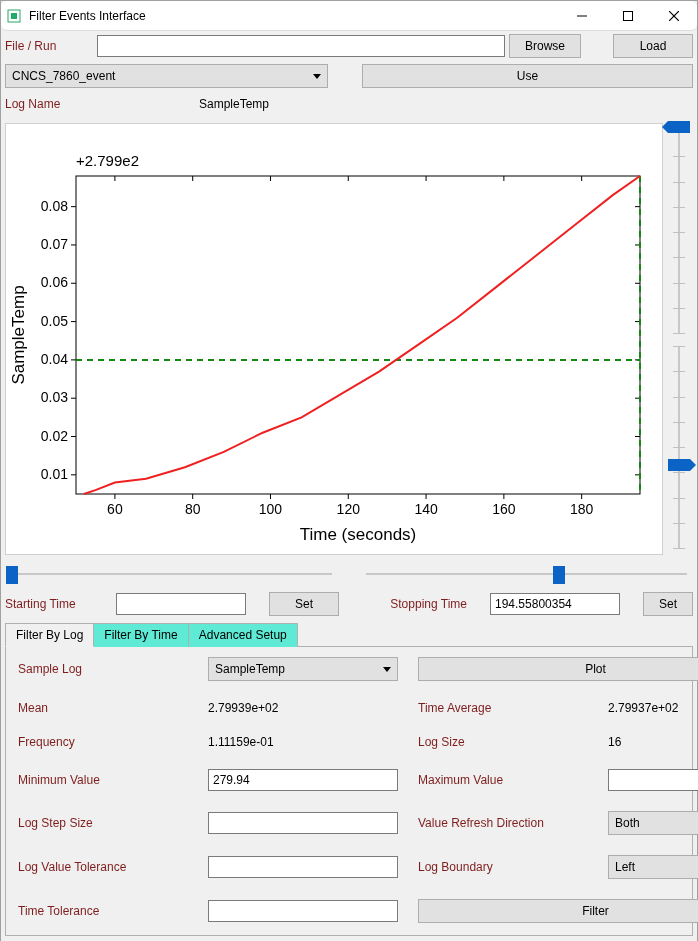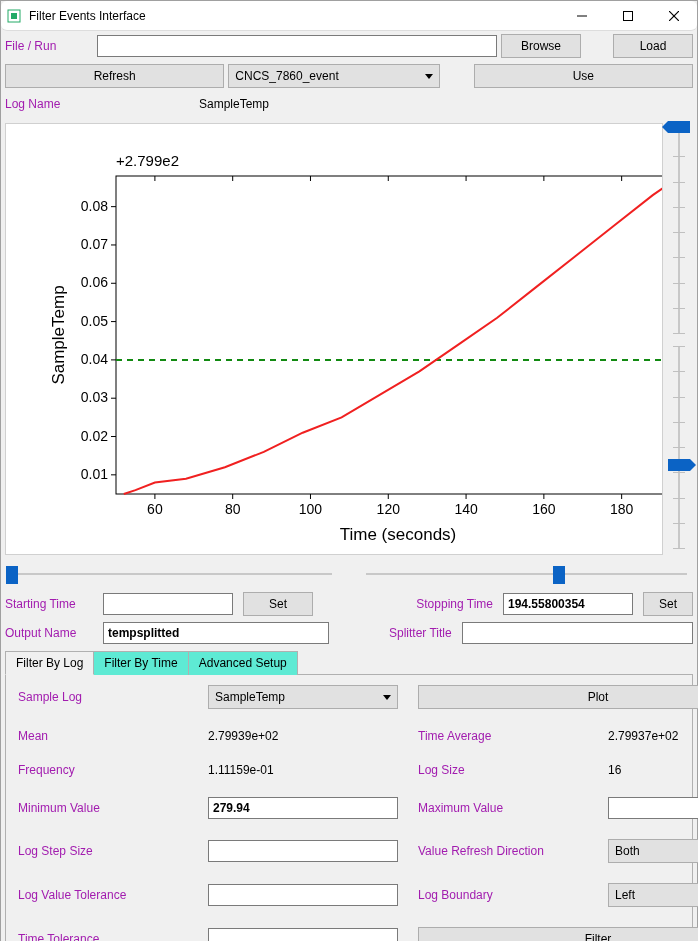"File / Run" .label { color: #a21caf -> #7f1d1d }
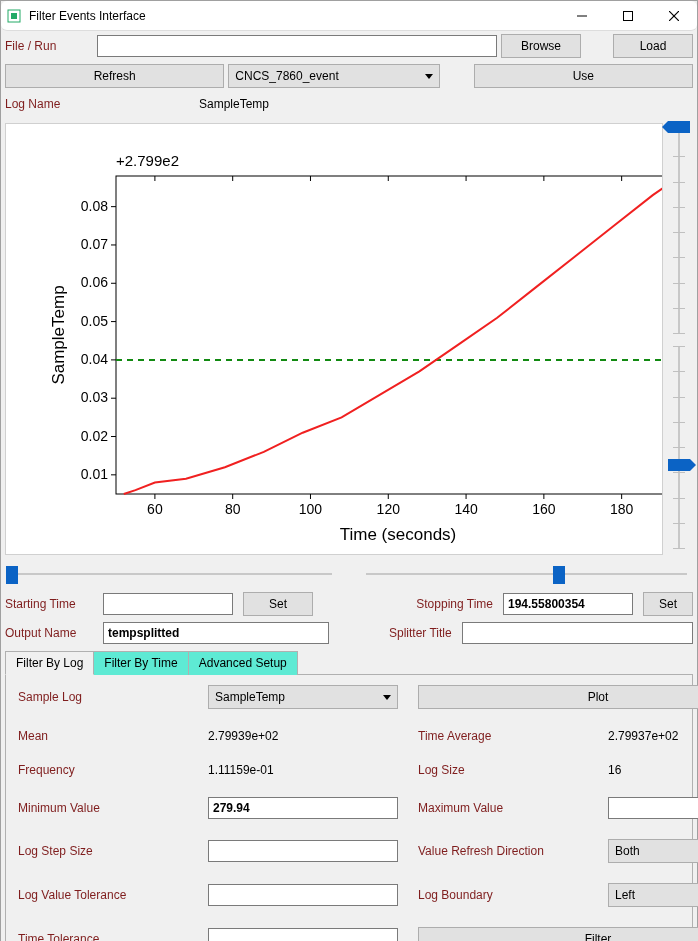"Browse" button.btn { width: 80px -> 72px }
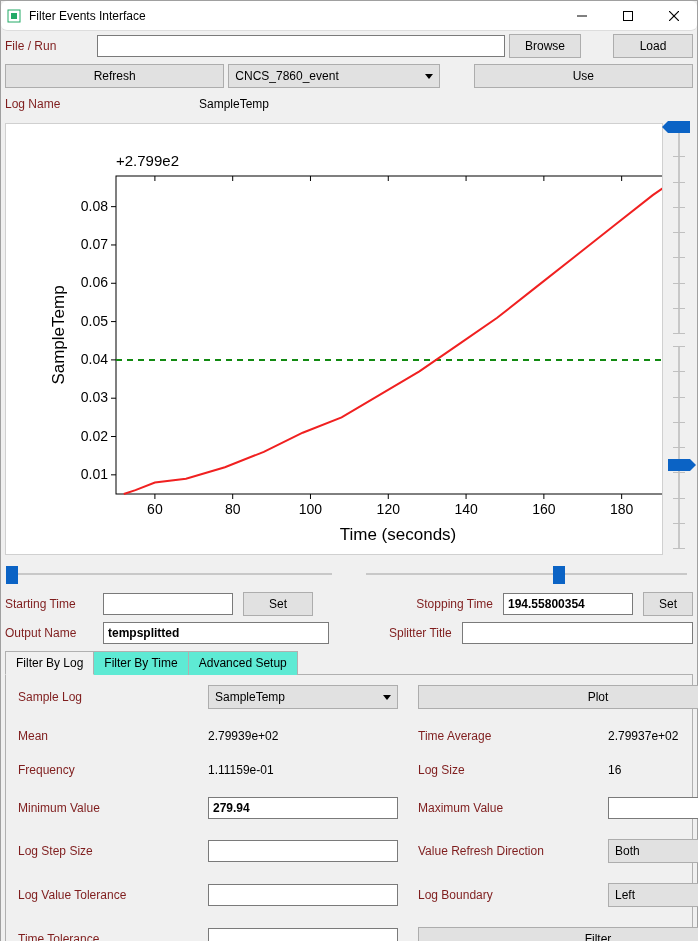"Refresh" button.btn { html: <button>Refresh</button> -> none }
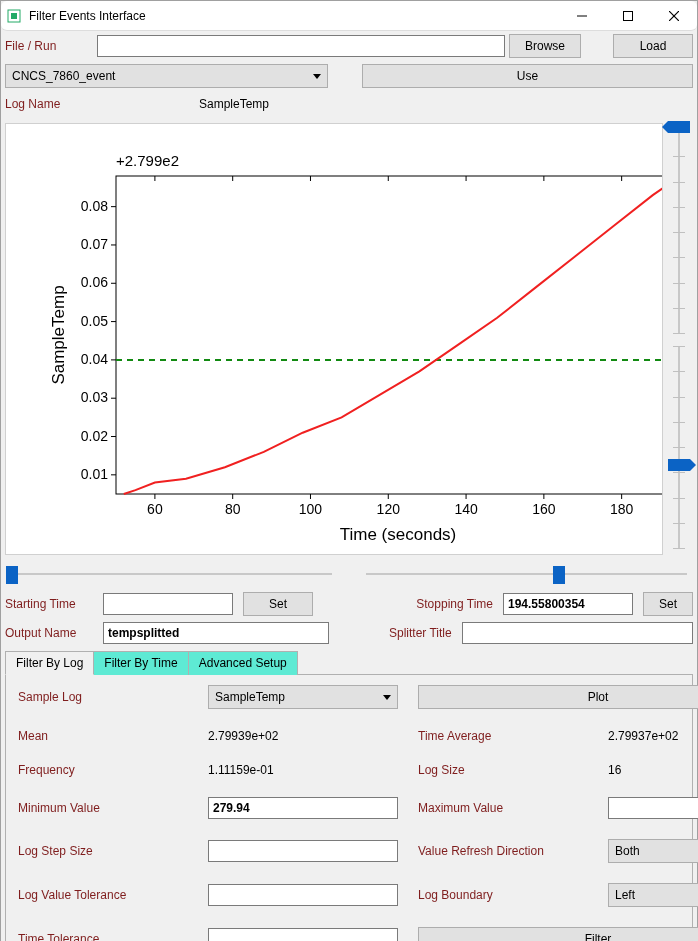"+2.799e2" .plotpanel { padding-left: 40px -> none }
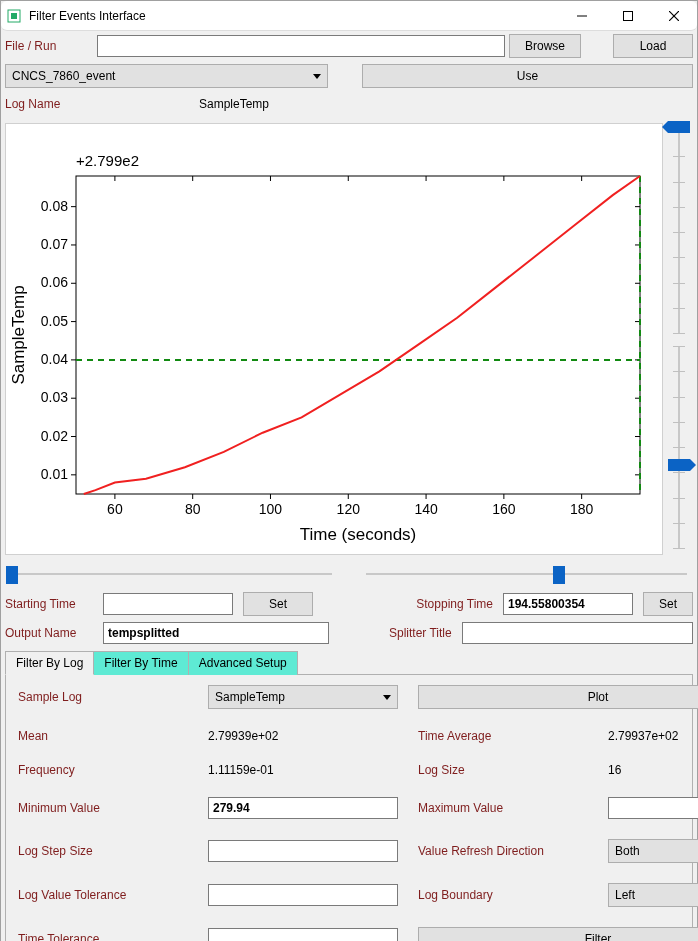"Starting Time" div.row { gap: 10px -> 23px }
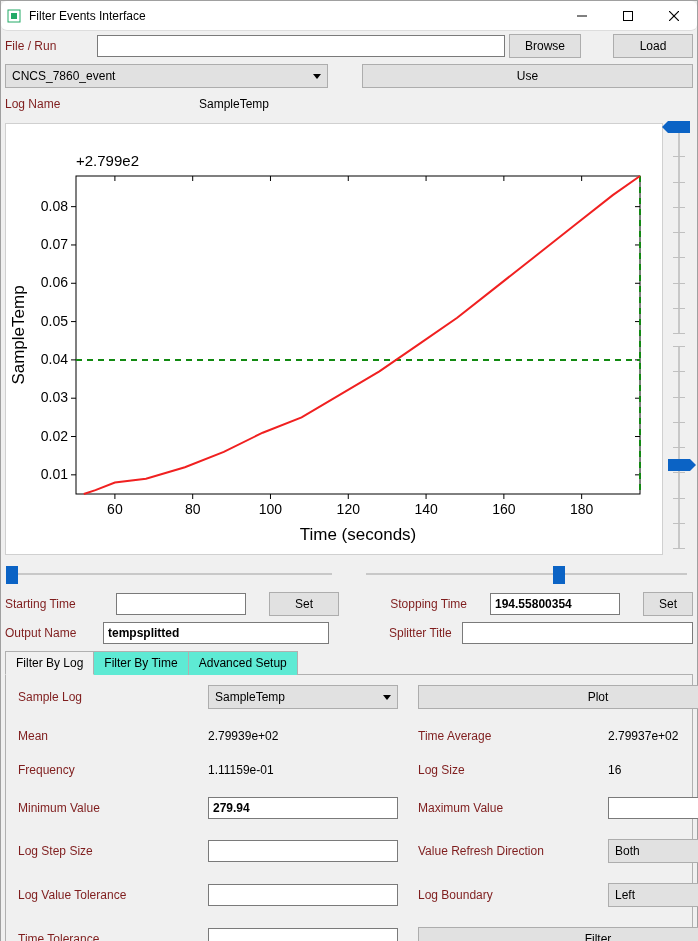"194.55800354" input[type="text"] { font-weight: bold -> none }
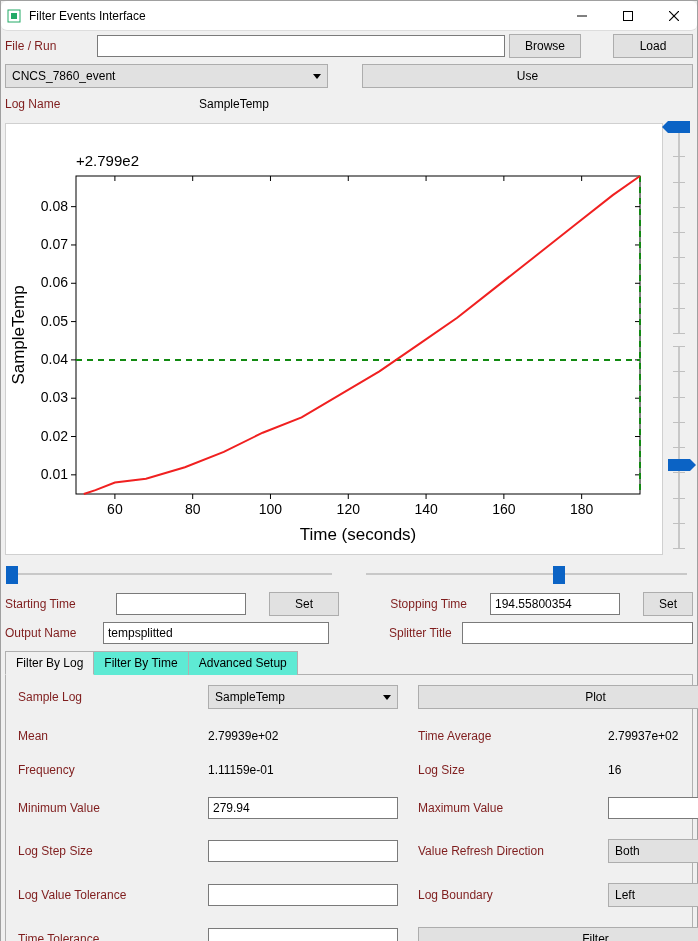"Output Name" div.row { html: <div> <span>Output Name</span> <input> <span></span> <span>Splitter Title</span> <input> </div> -> none }
